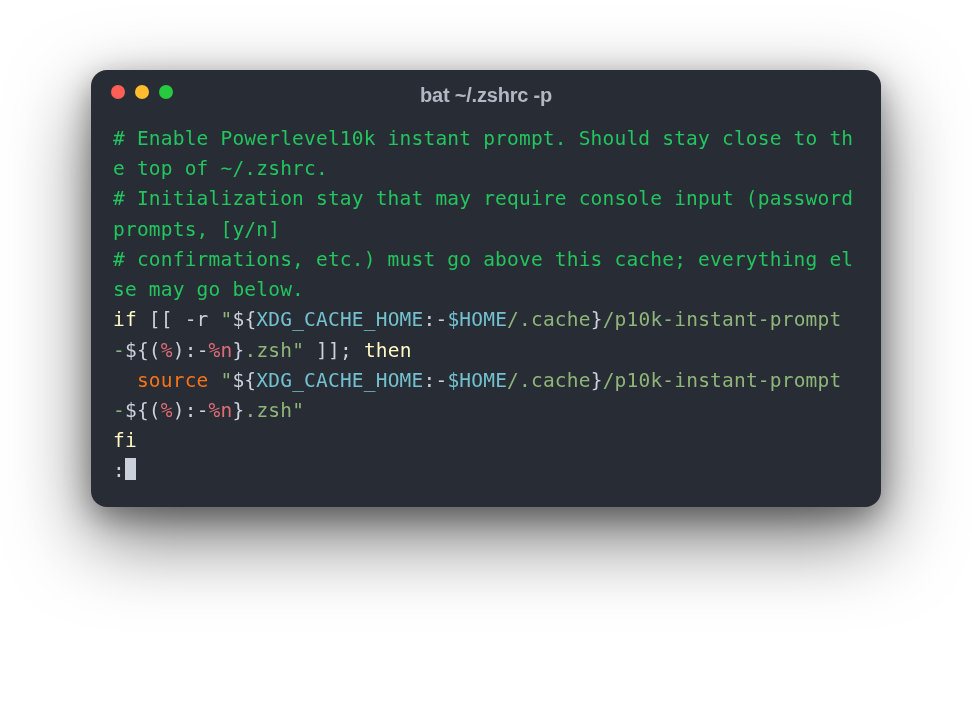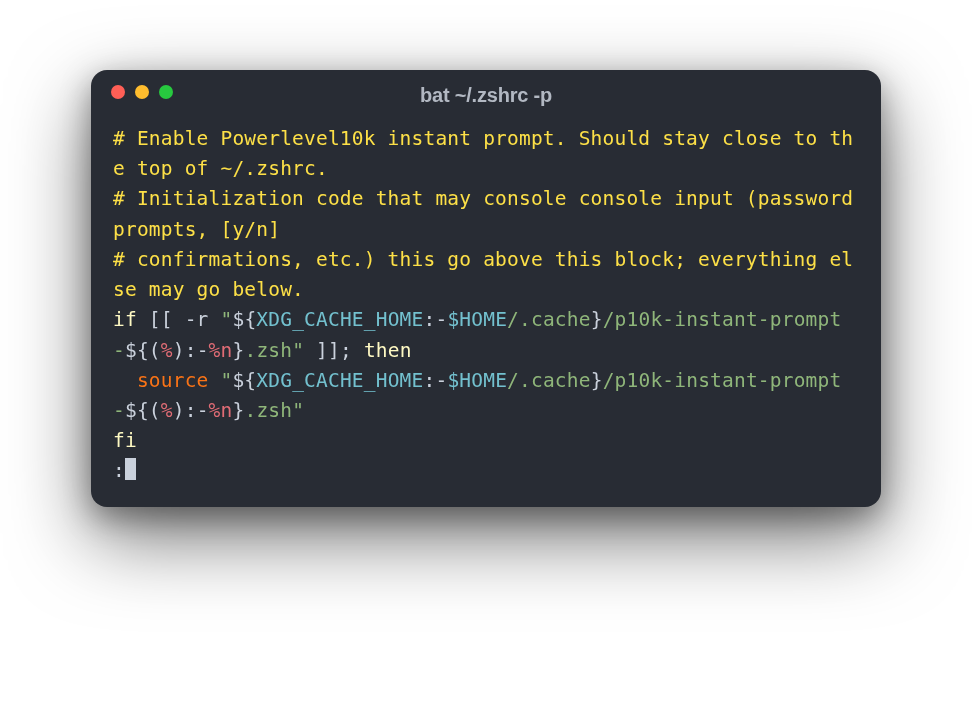"# Enable Powerlevel10k instant prompt." .comment { color: #fde047 -> #22c55e }
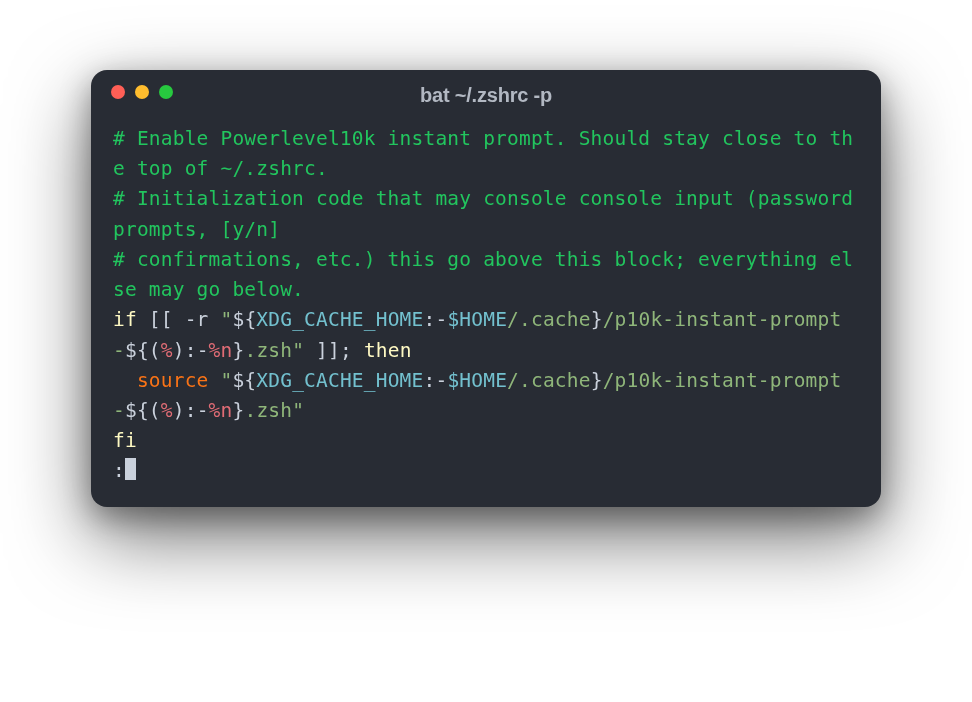"# Initialization code that may" span.comment { text: code that may console -> stay that may require }
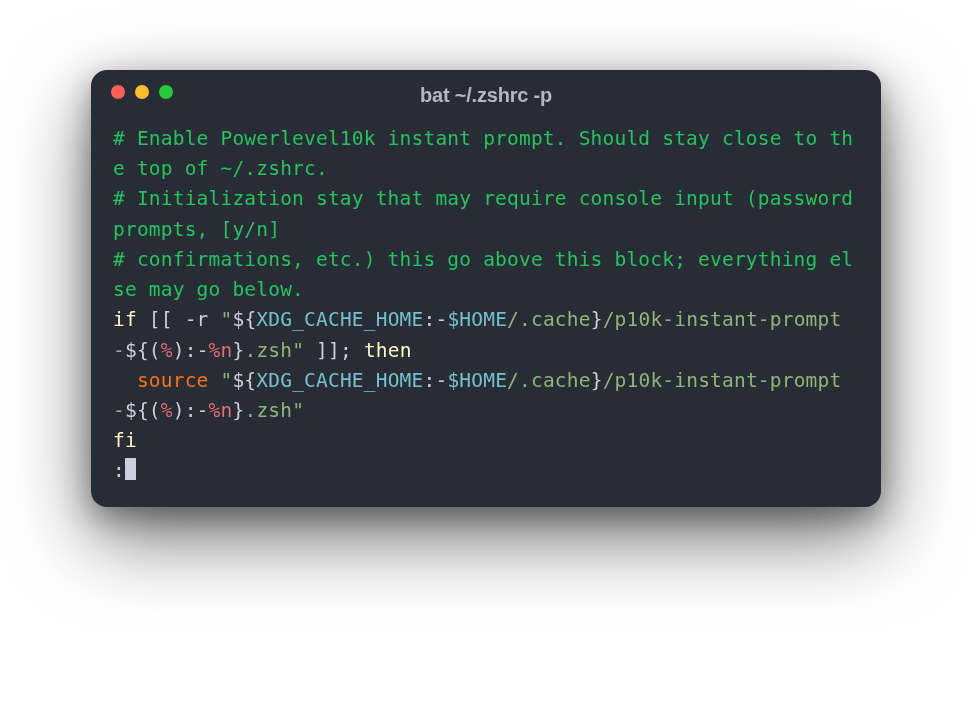"# confirmations, etc.) this go" span.comment { text: this go above this block -> must go above this cache }
